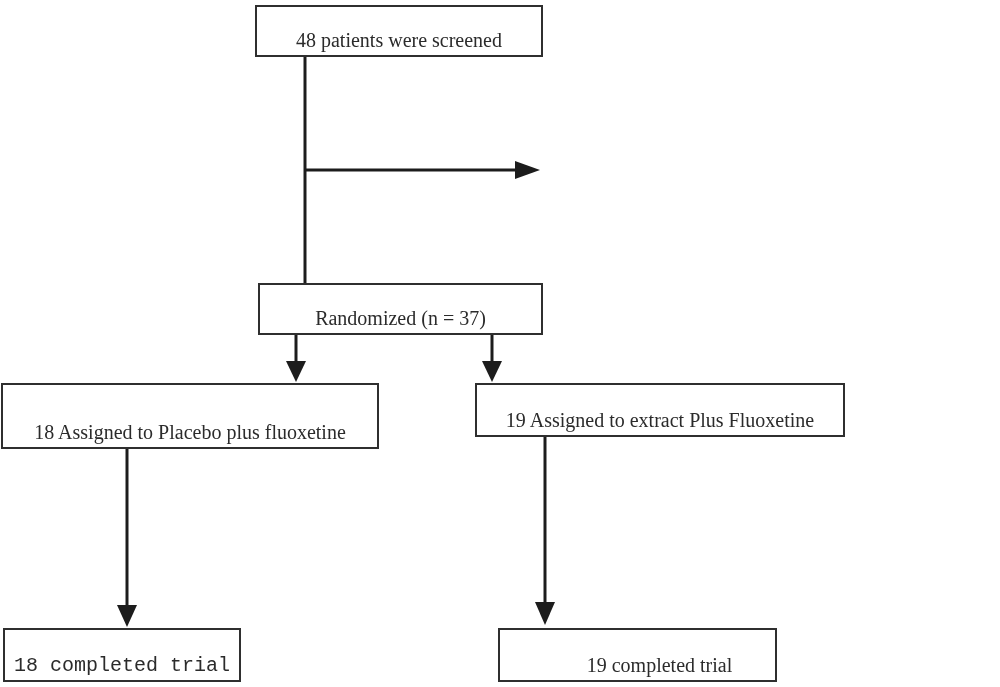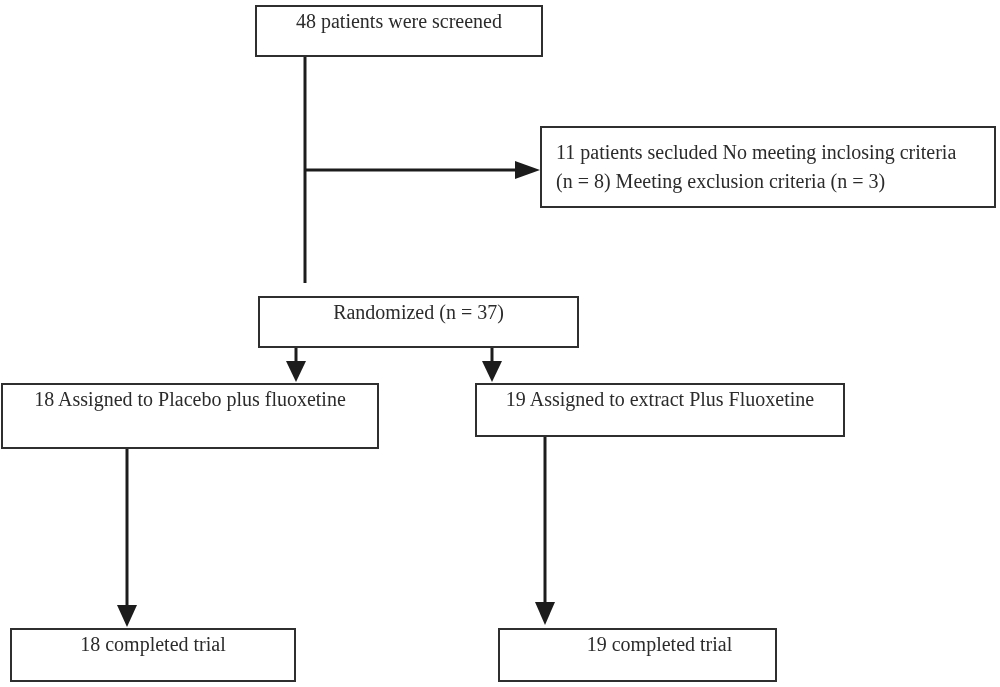"48 patients were screened" .box { align-items: flex-start -> flex-end }
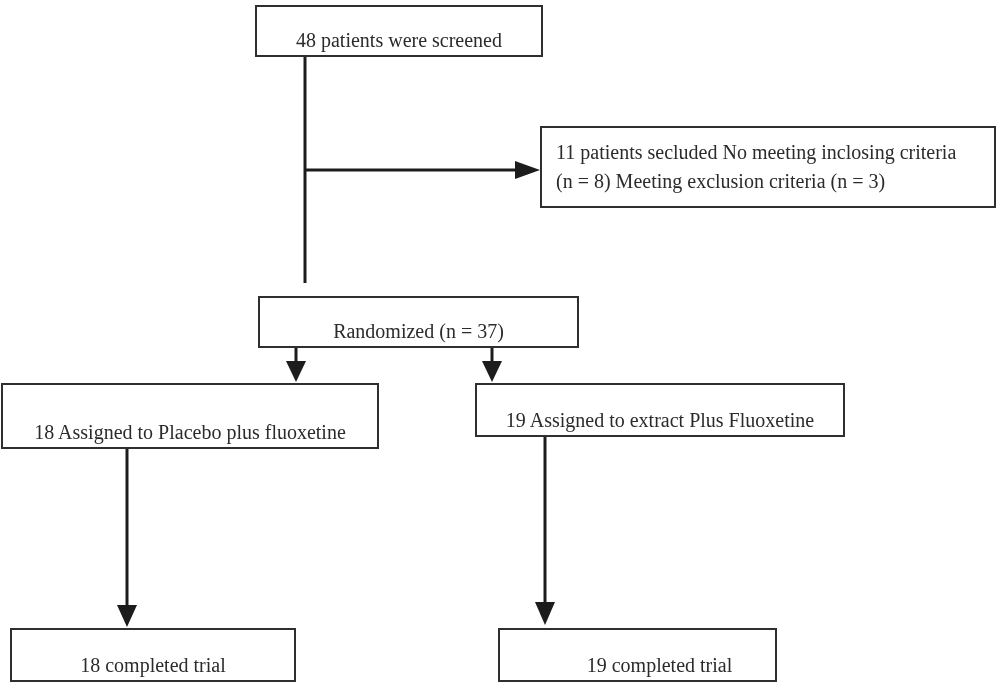"11 patients secluded No meeting" div.box { html: <div> <span>11 patients secluded No meeting inclosing criteria</span> <span>(n = 8) Meeting exclusion criteria (n = 3)</span> </div> -> none }
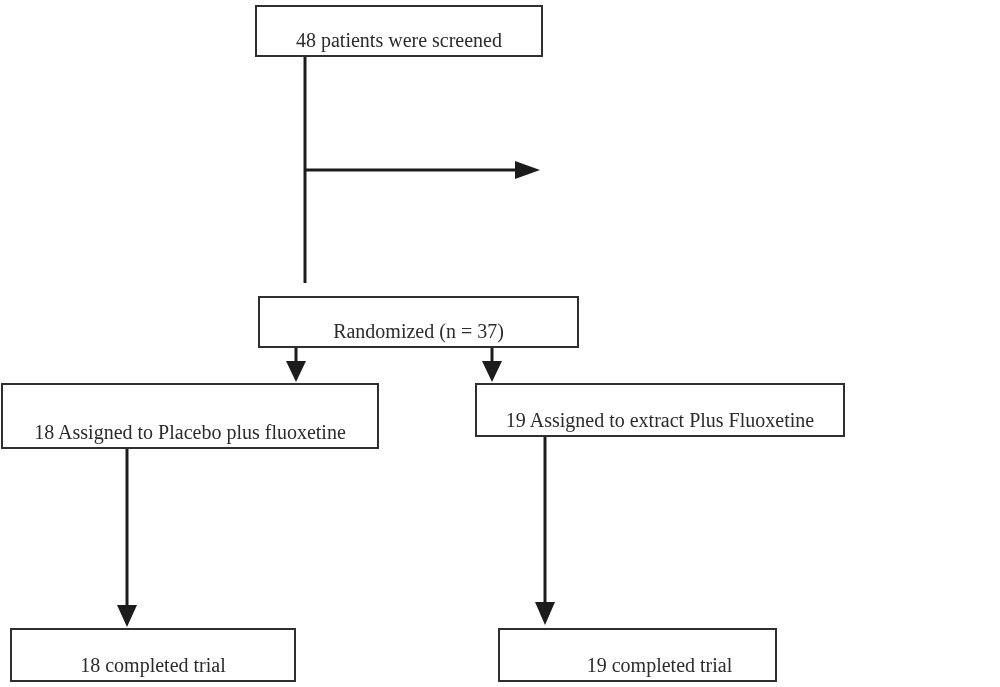"Randomized (n = 37)" .box-randomized { top: 296px -> 283px; width: 321px -> 285px }
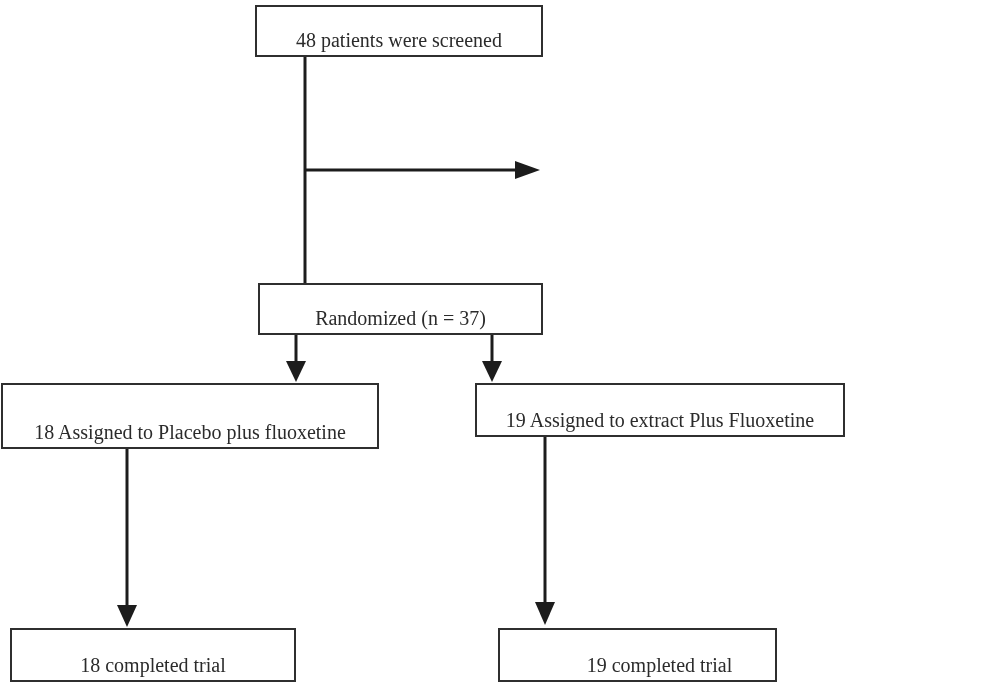"18 completed trial" .box-completed-l { font-family: none -> Liberation Mono, monospace; left: 10px -> 3px; width: 286px -> 238px }
